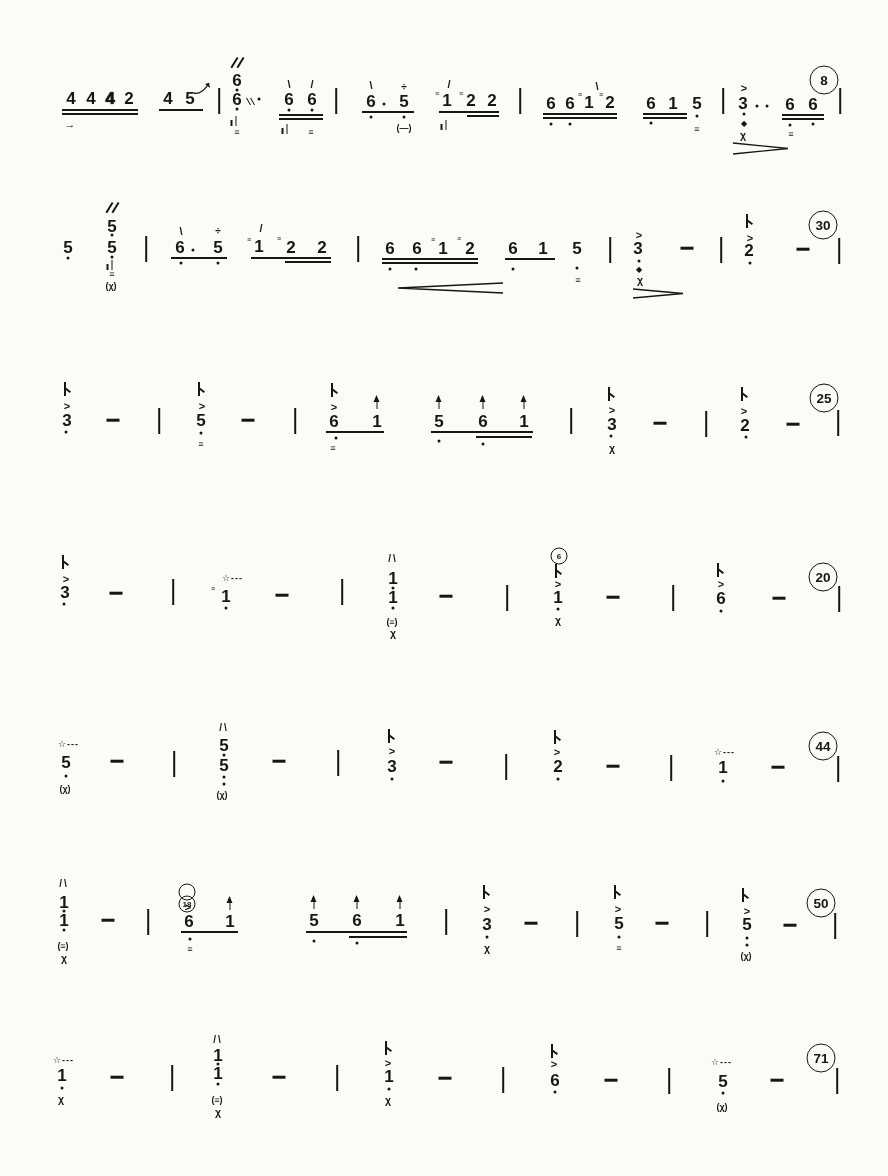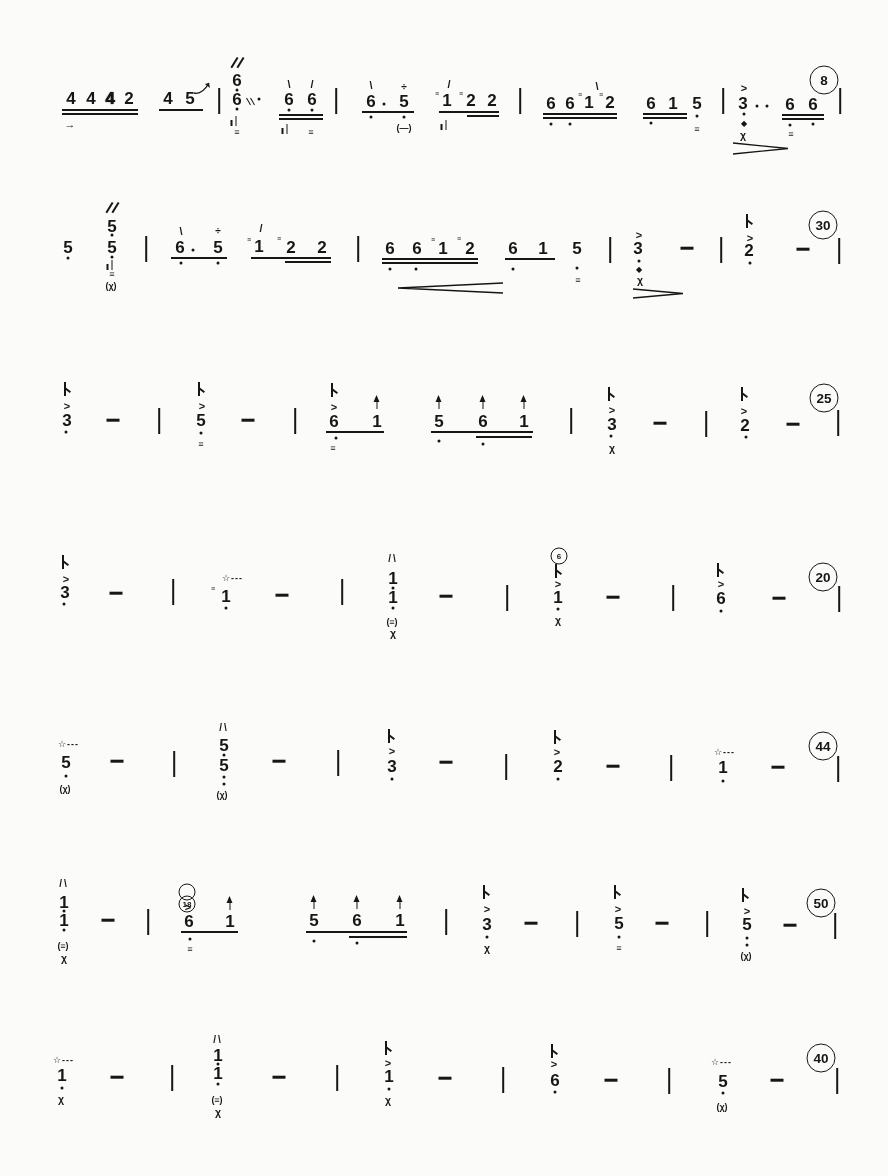"40" div.p { text: 40 -> 71 }
